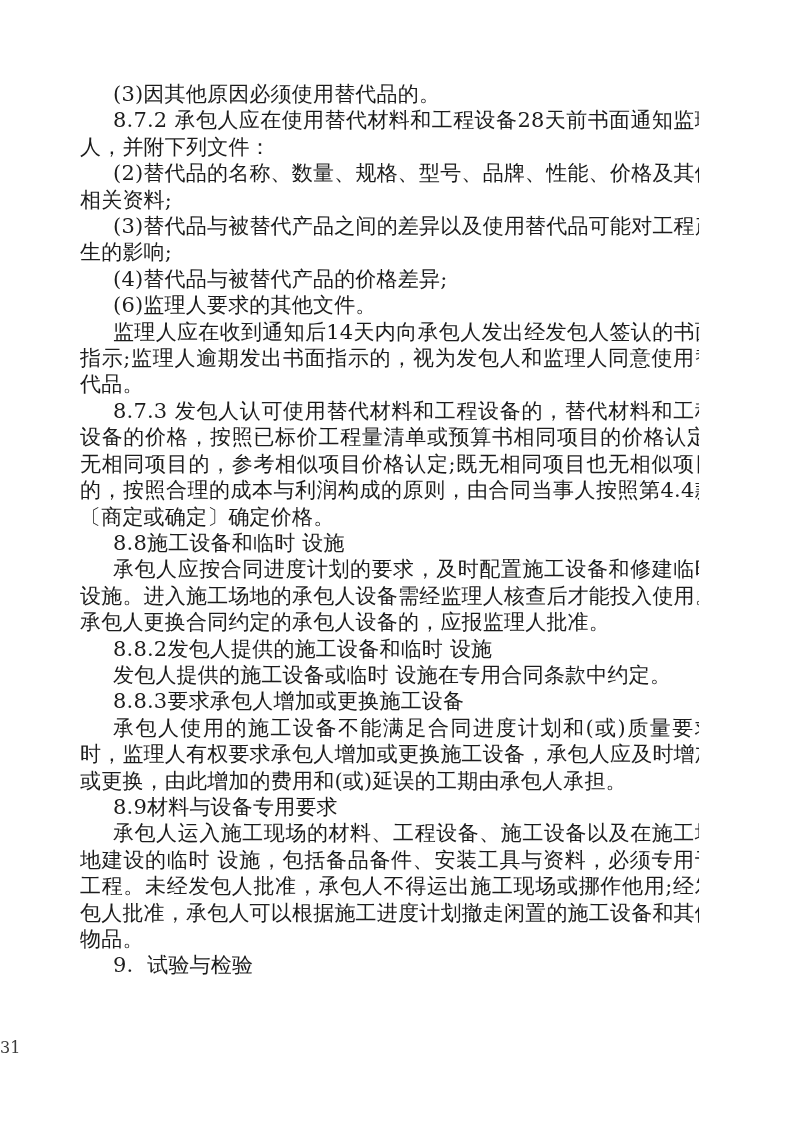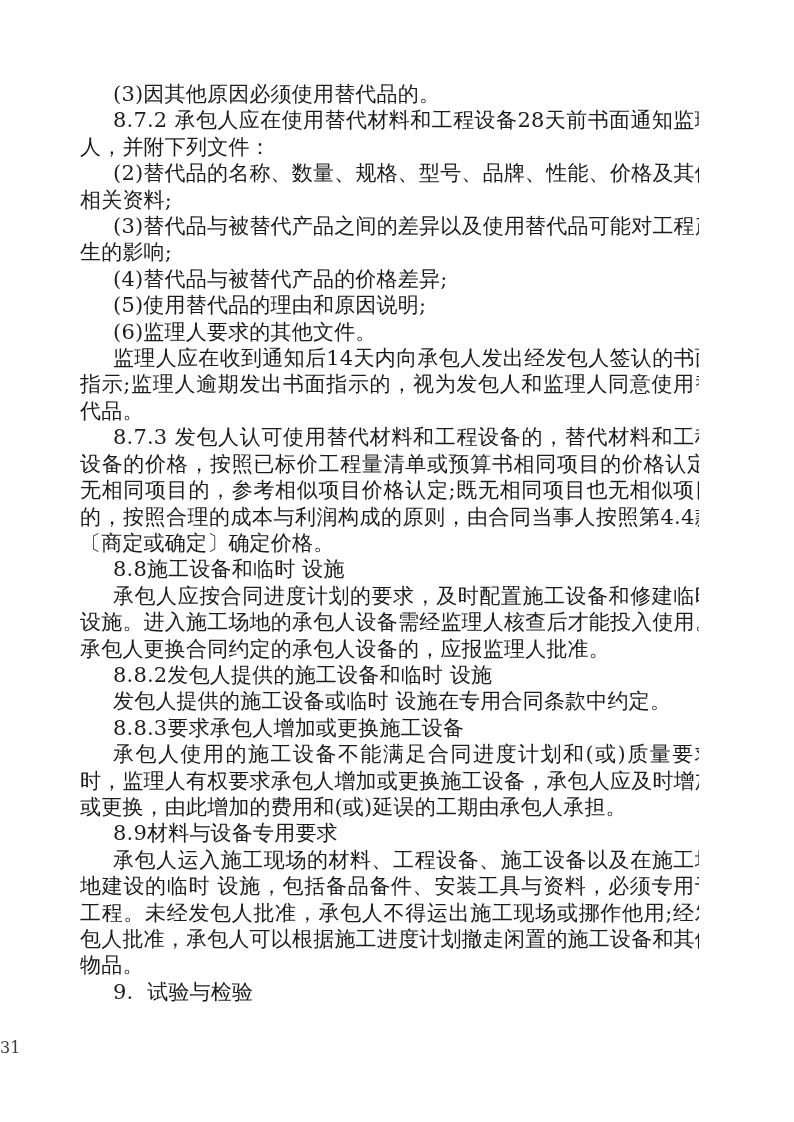"(5)使用替代品的理由和原因说明;" p { html: <p>(5)使用替代品的理由和原因说明;</p> -> none }
